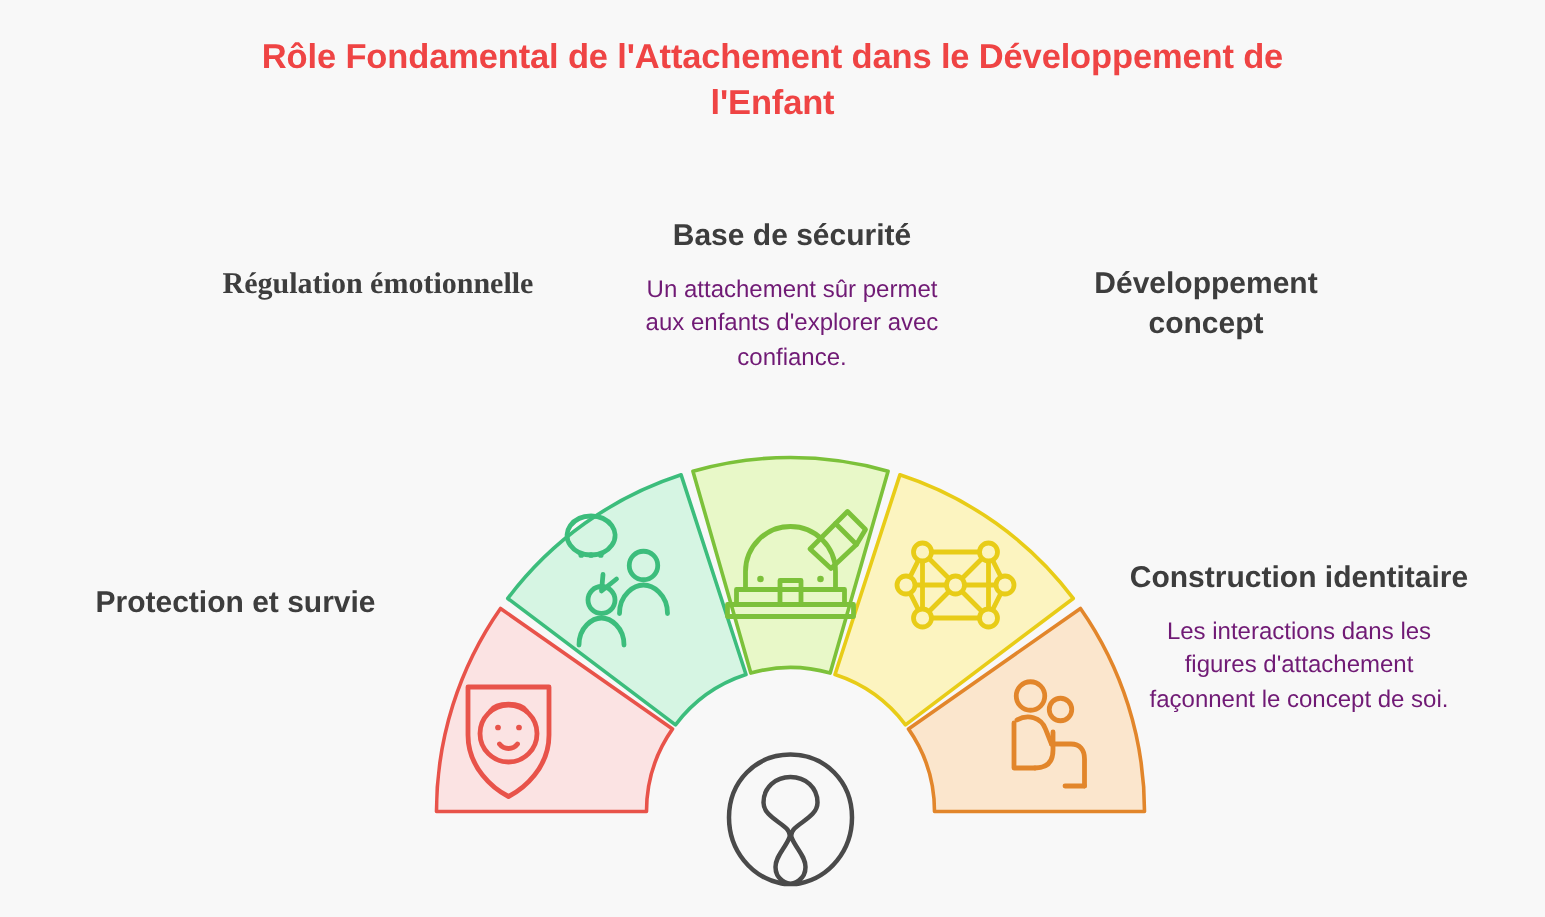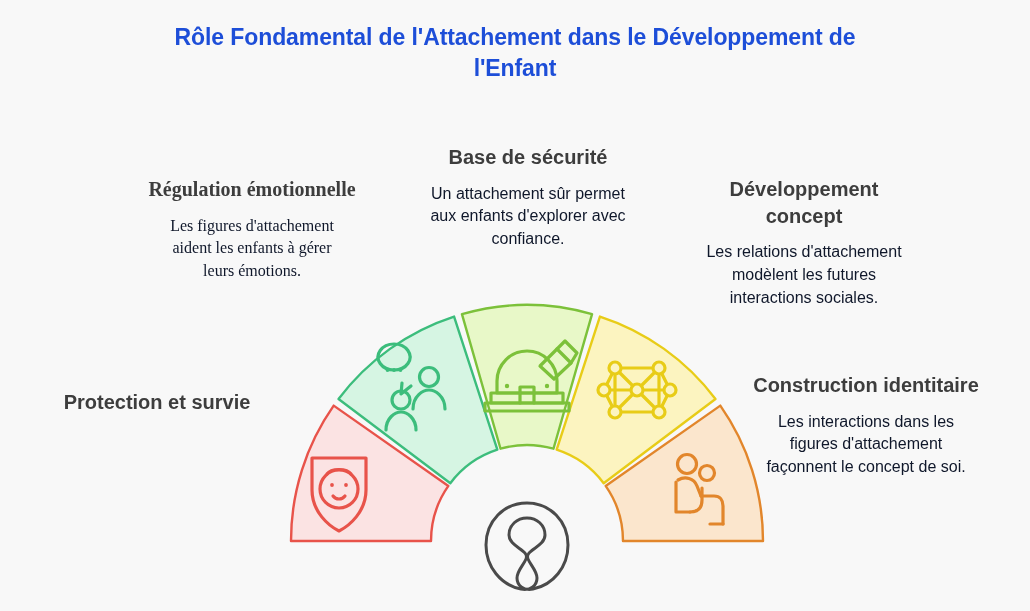"Rôle Fondamental de l'Attachement dans" .title { color: #1d4ed8 -> #ef4444 }
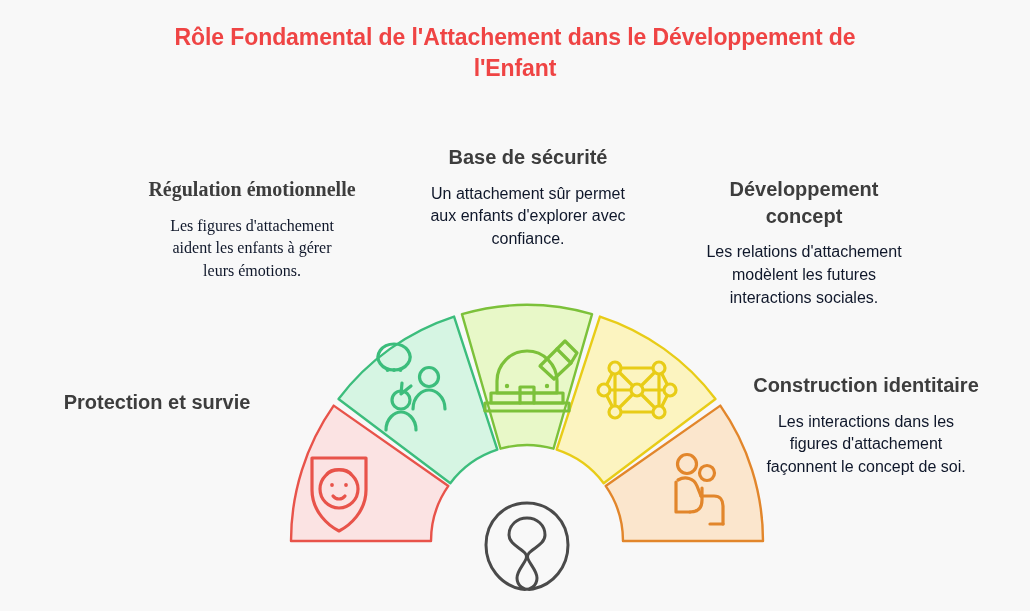"Un attachement sûr permet aux" .node-desc { color: #0f172a -> #701a75 }
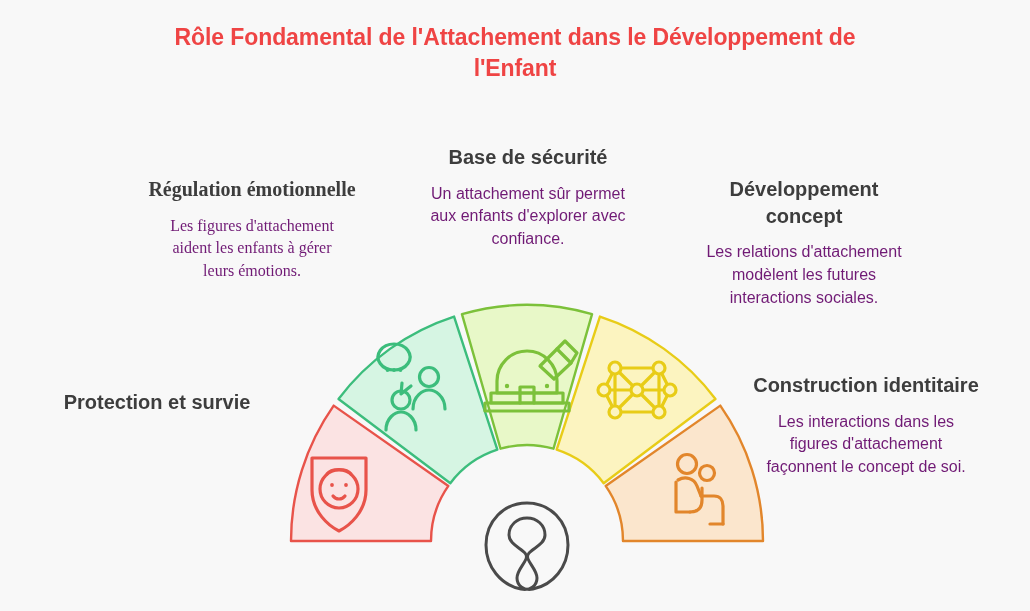"Les figures d'attachement aident les" div.node-desc { html: <div>Les figures d'attachement aident les enfants à gérer leurs émotions.</div> -> none }
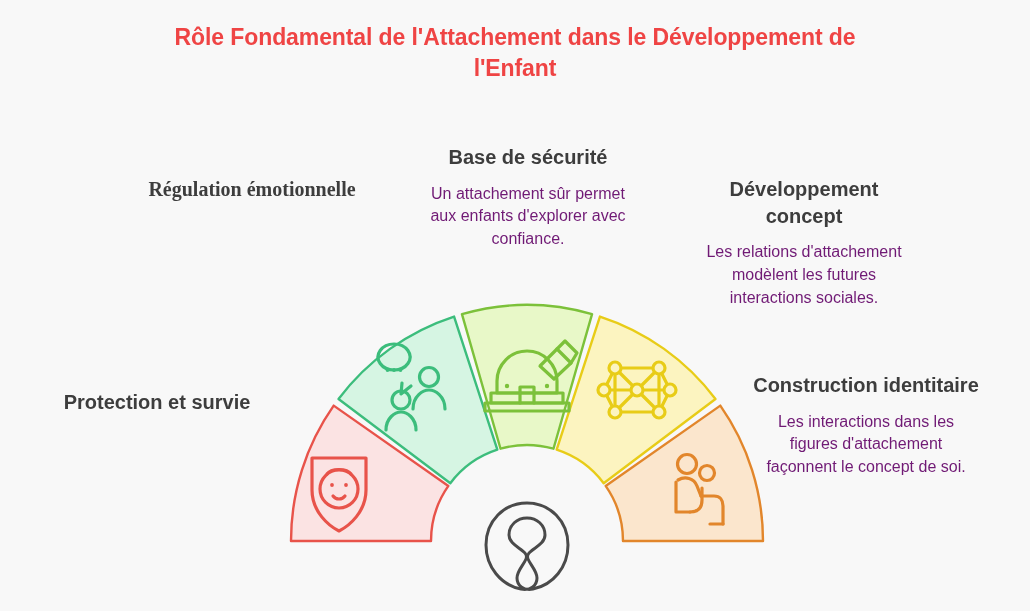"Les relations d'attachement modèlent les" div.node-desc { html: <div>Les relations d'attachement modèlent les futures interactions sociales.</div> -> none }
